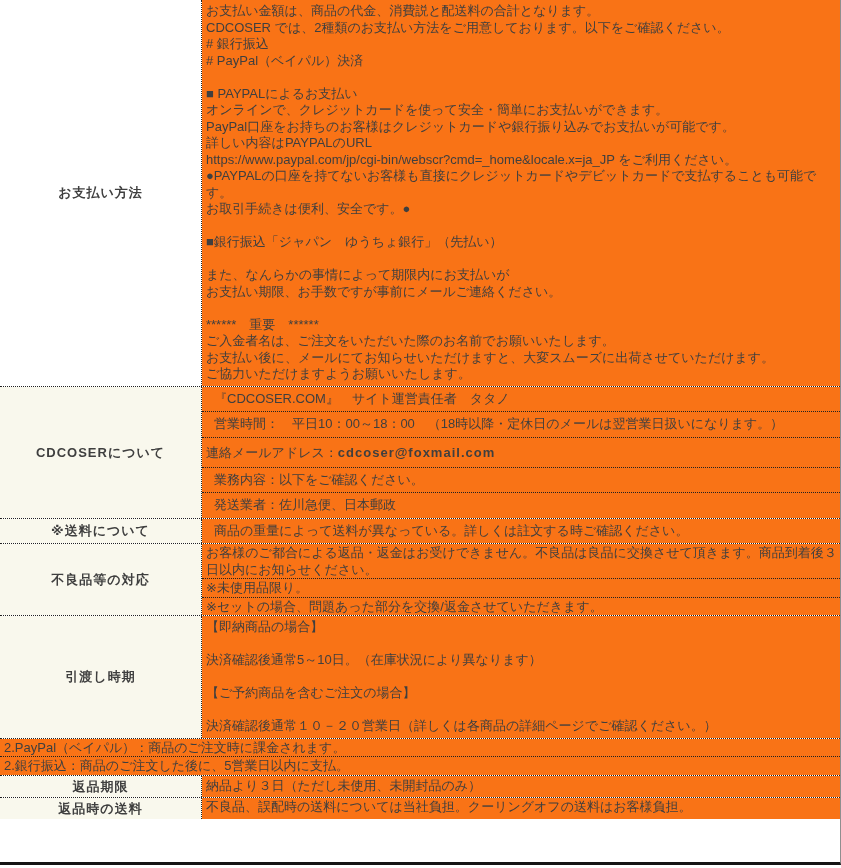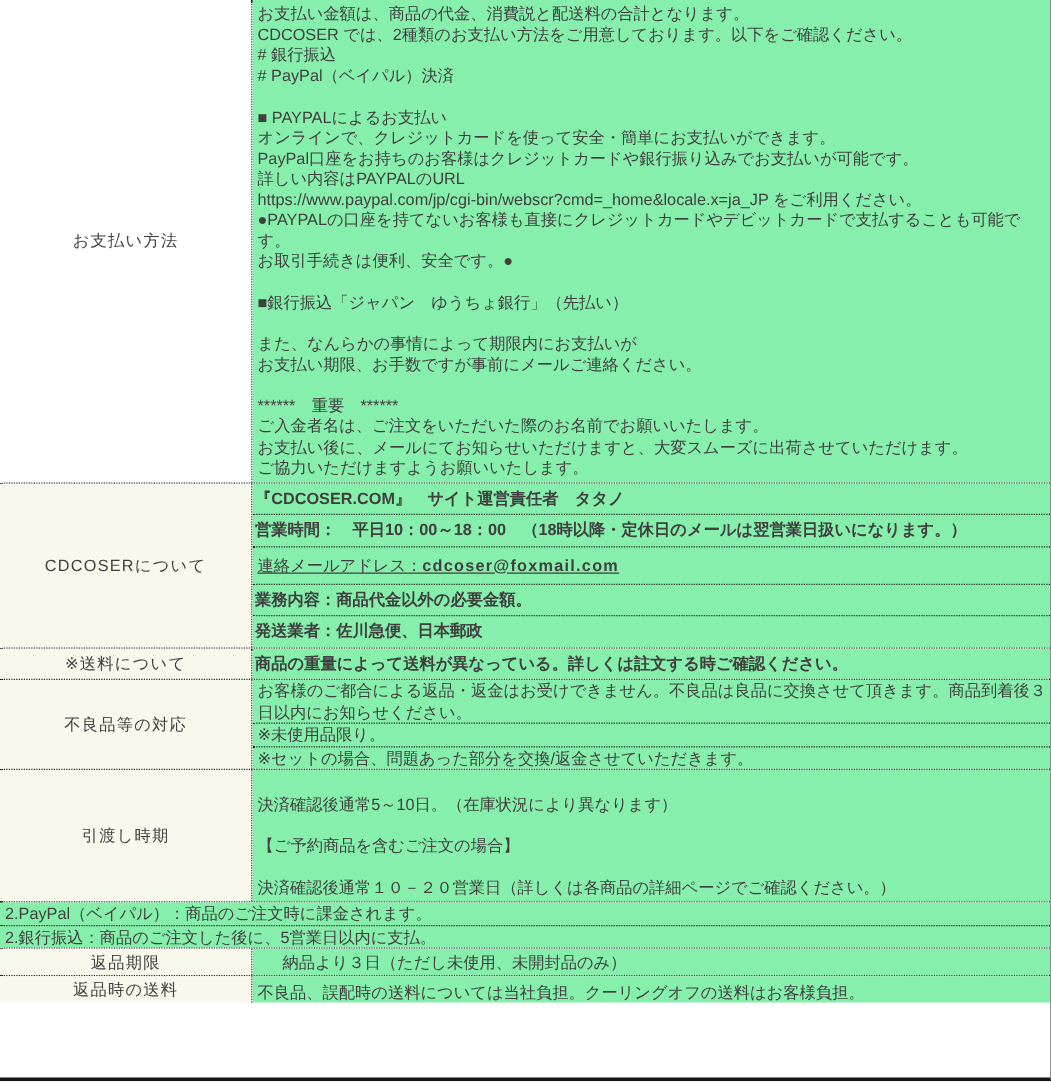"お支払い金額は、商品の代金、消費説と配送料の合計となります。" .cell { background: #86efac -> #f97316; justify-content: flex-end -> flex-start }
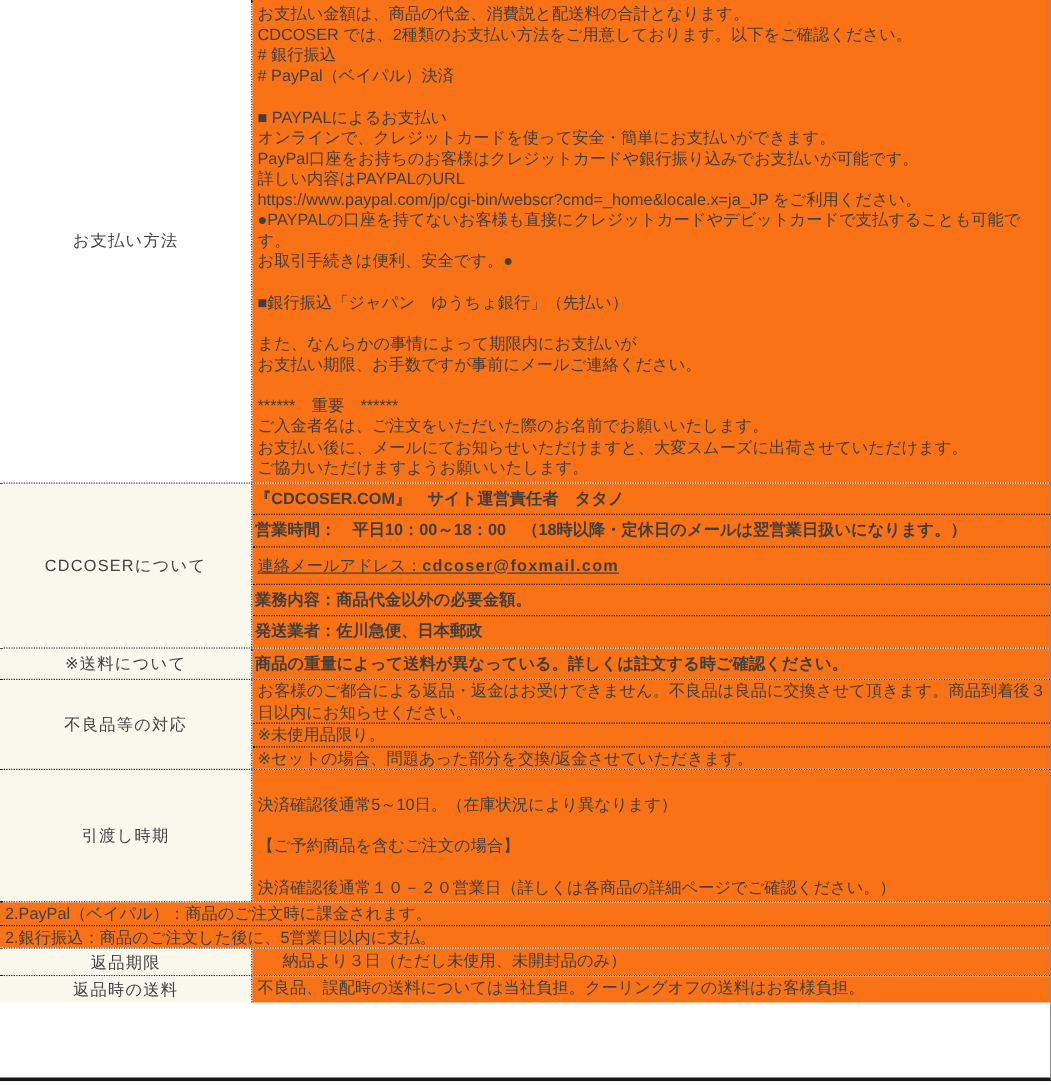"お支払い方法" .hdr { font-weight: normal -> bold }
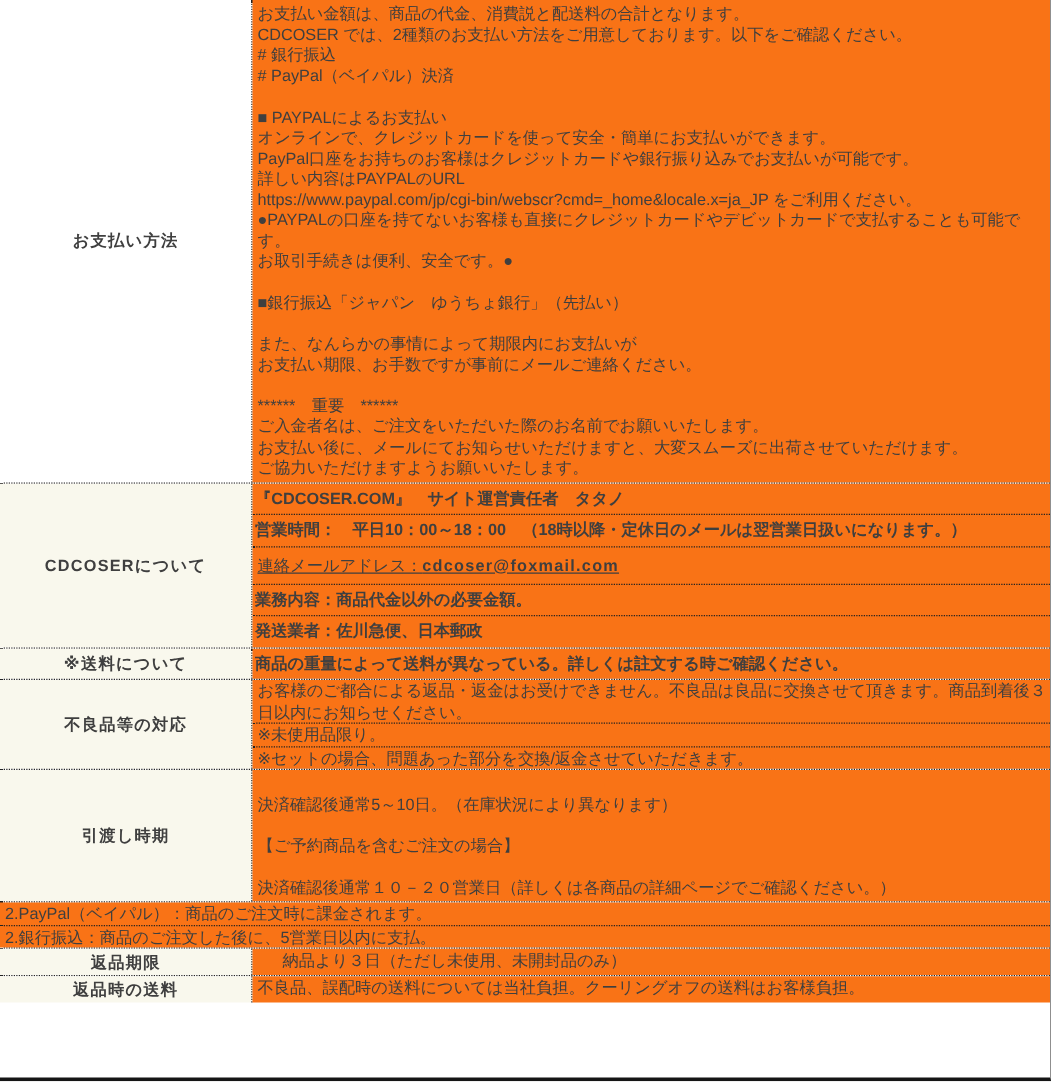"『CDCOSER.COM』 サイト運営責任者 タタノ" .p-room { font-weight: bold -> none; padding: 4px 2px 4px 2px -> 4px 2px 4px 12px }
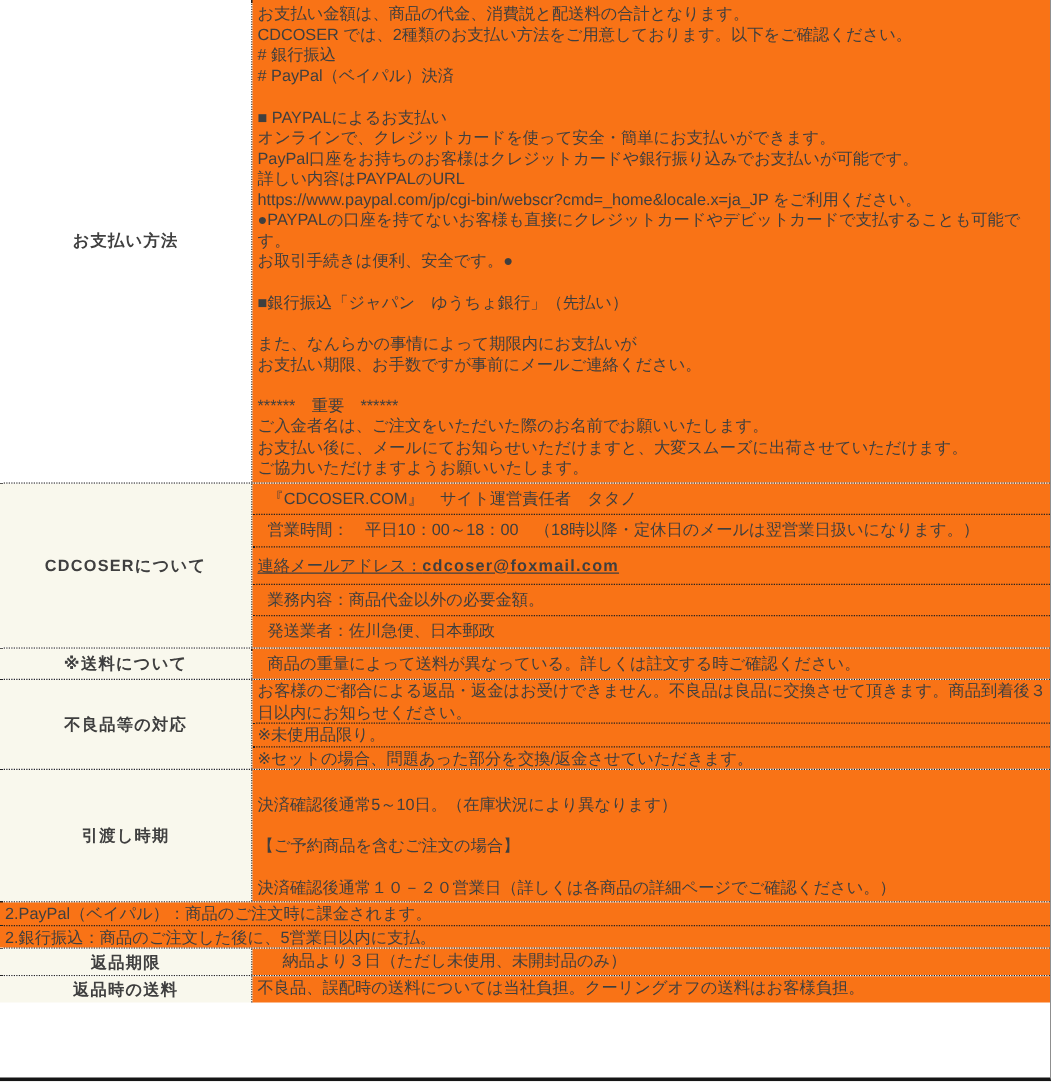"連絡メールアドレス：cdcoser@foxmail.com" .p-email { text-decoration: underline -> none }
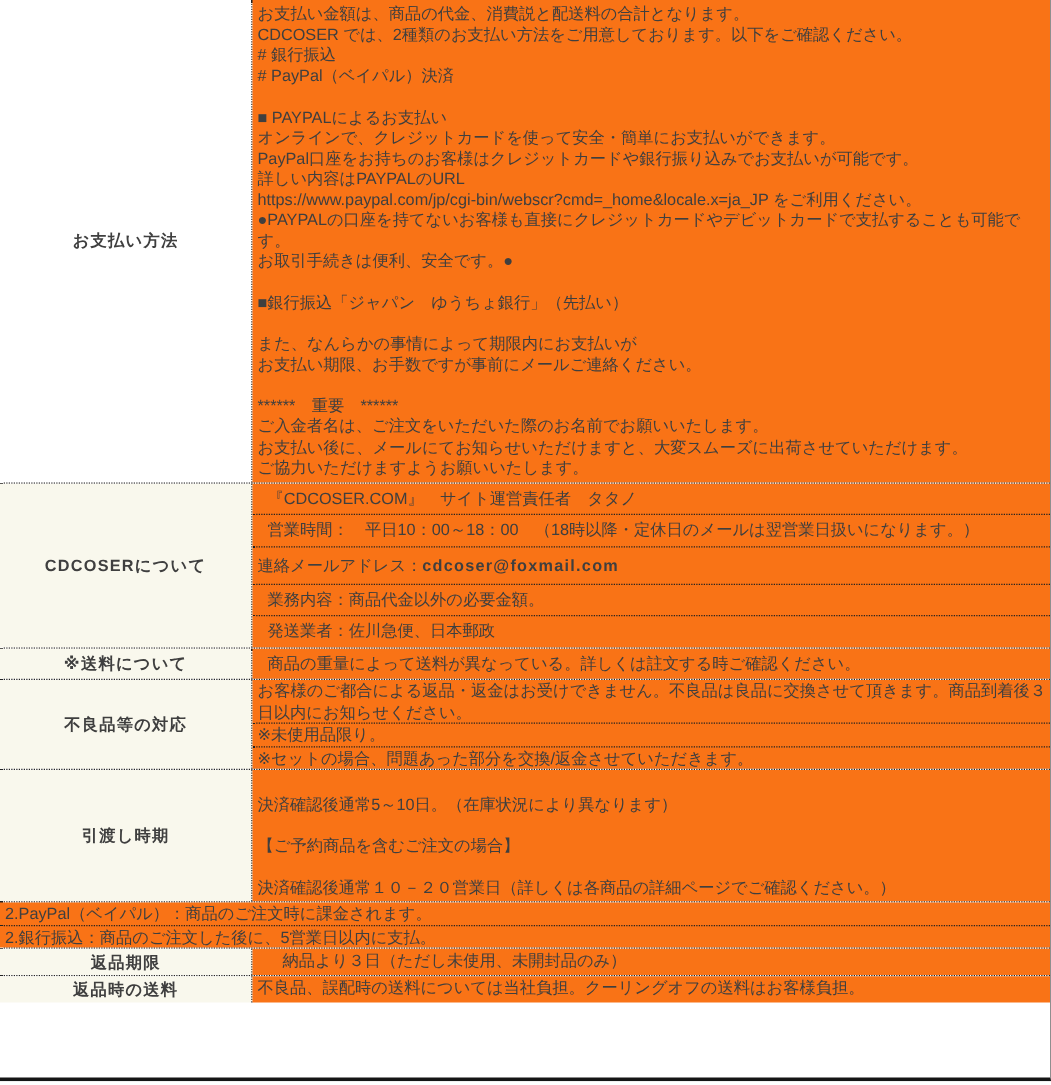"業務内容：商品代金以外の必要金額。" div { text: 商品代金以外の必要金額 -> 以下をご確認ください }
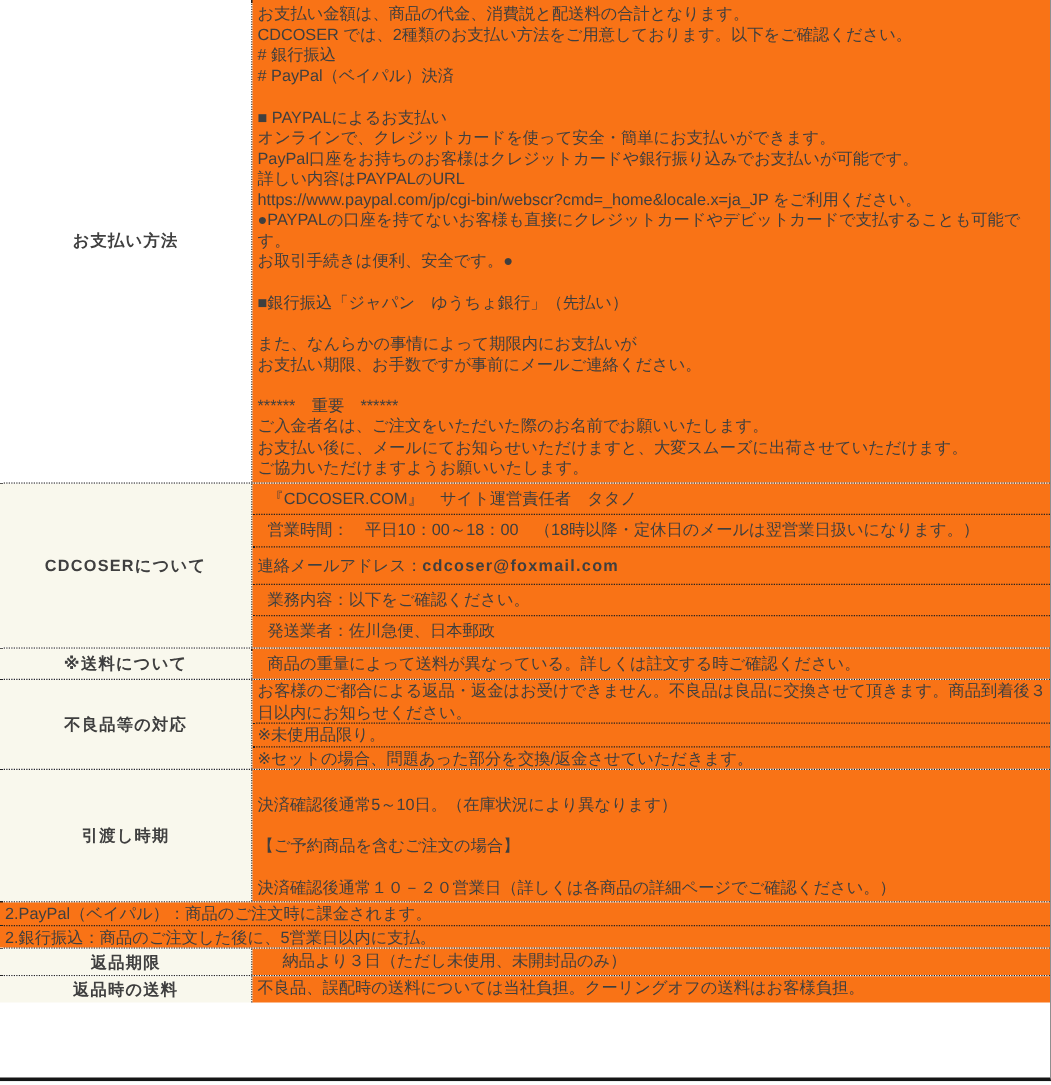"【即納商品の場合】" div { html: none -> <div>【即納商品の場合】</div> }
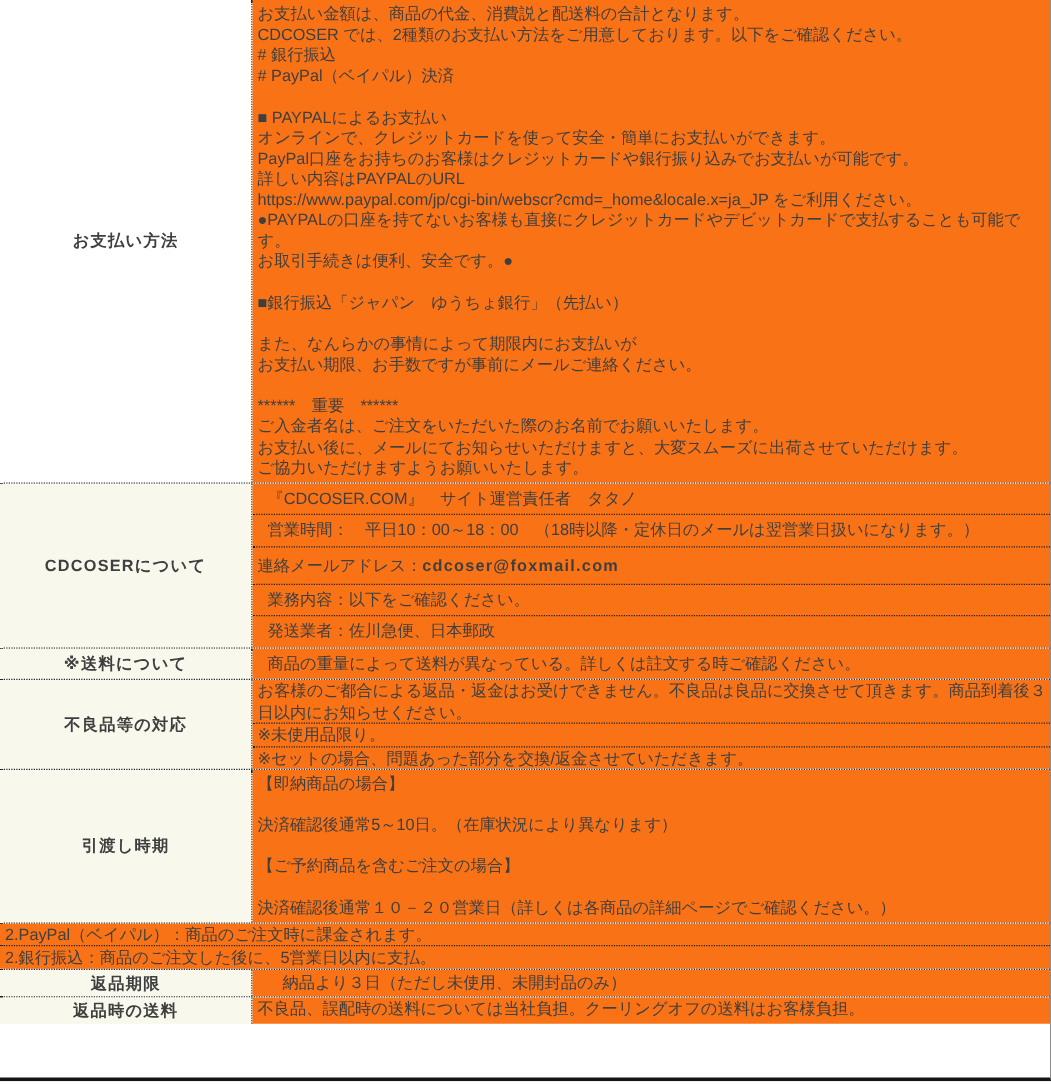"納品より３日（ただし未使用、未開封品のみ）" .p-med { margin-left: 20px -> none }
